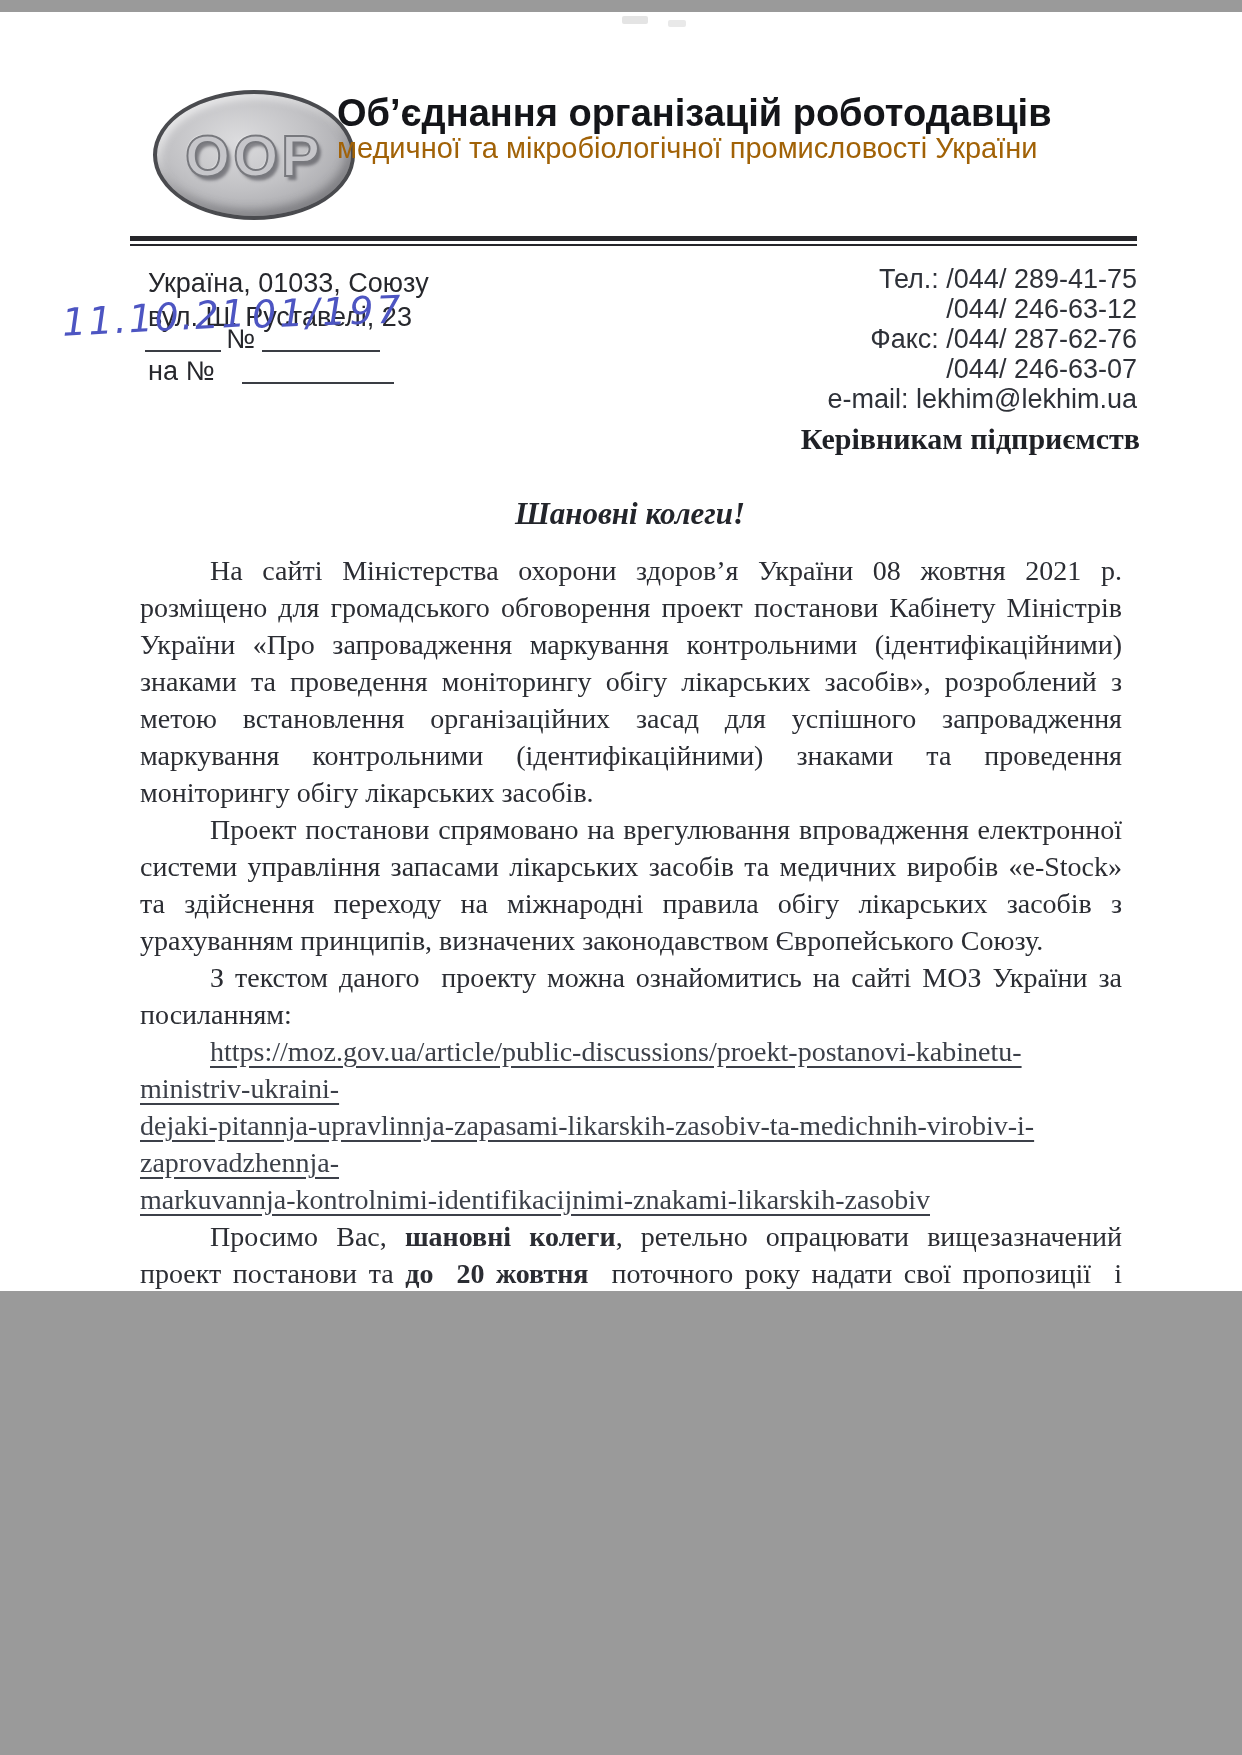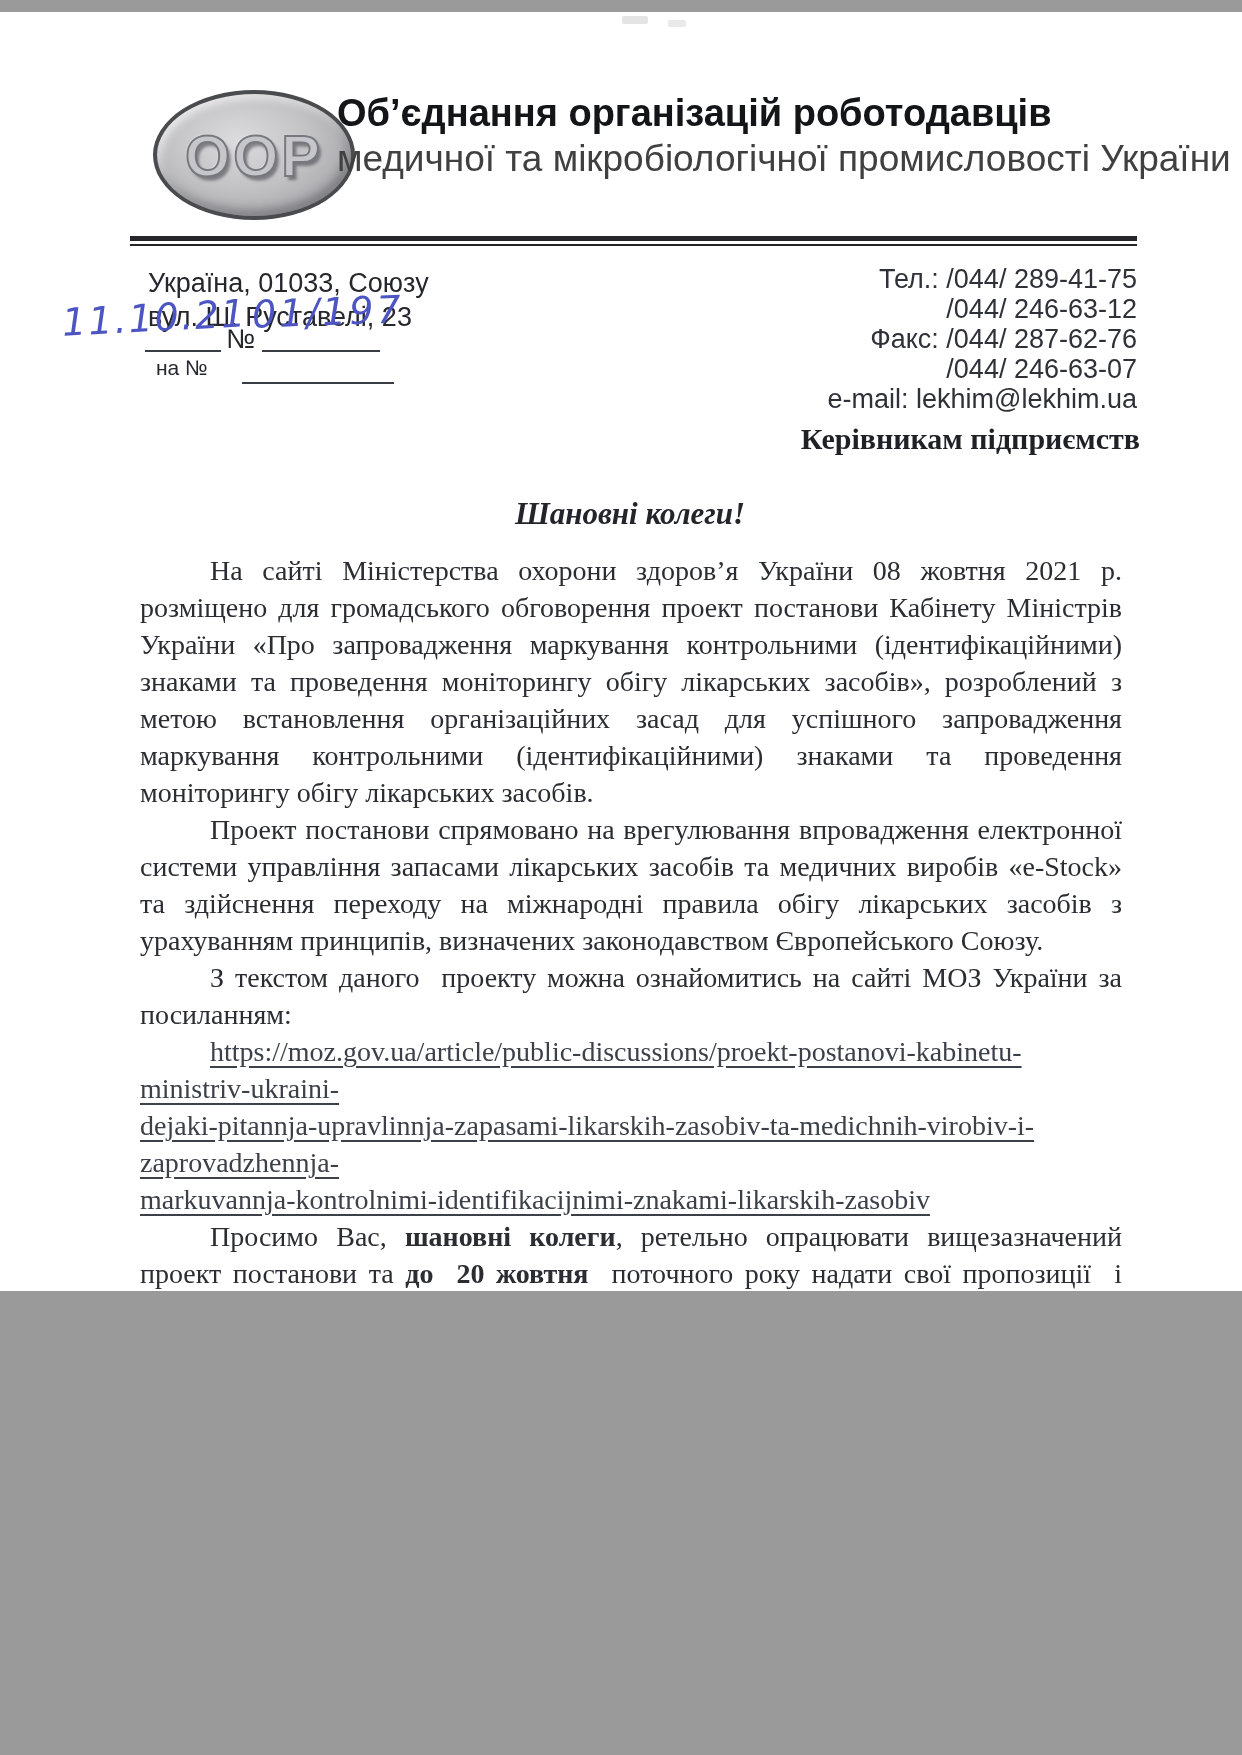"медичної та мікробіологічної" .org-subtitle { color: #404040 -> #a16207; font-size: 37px -> 29px; top: 126px -> 120px }
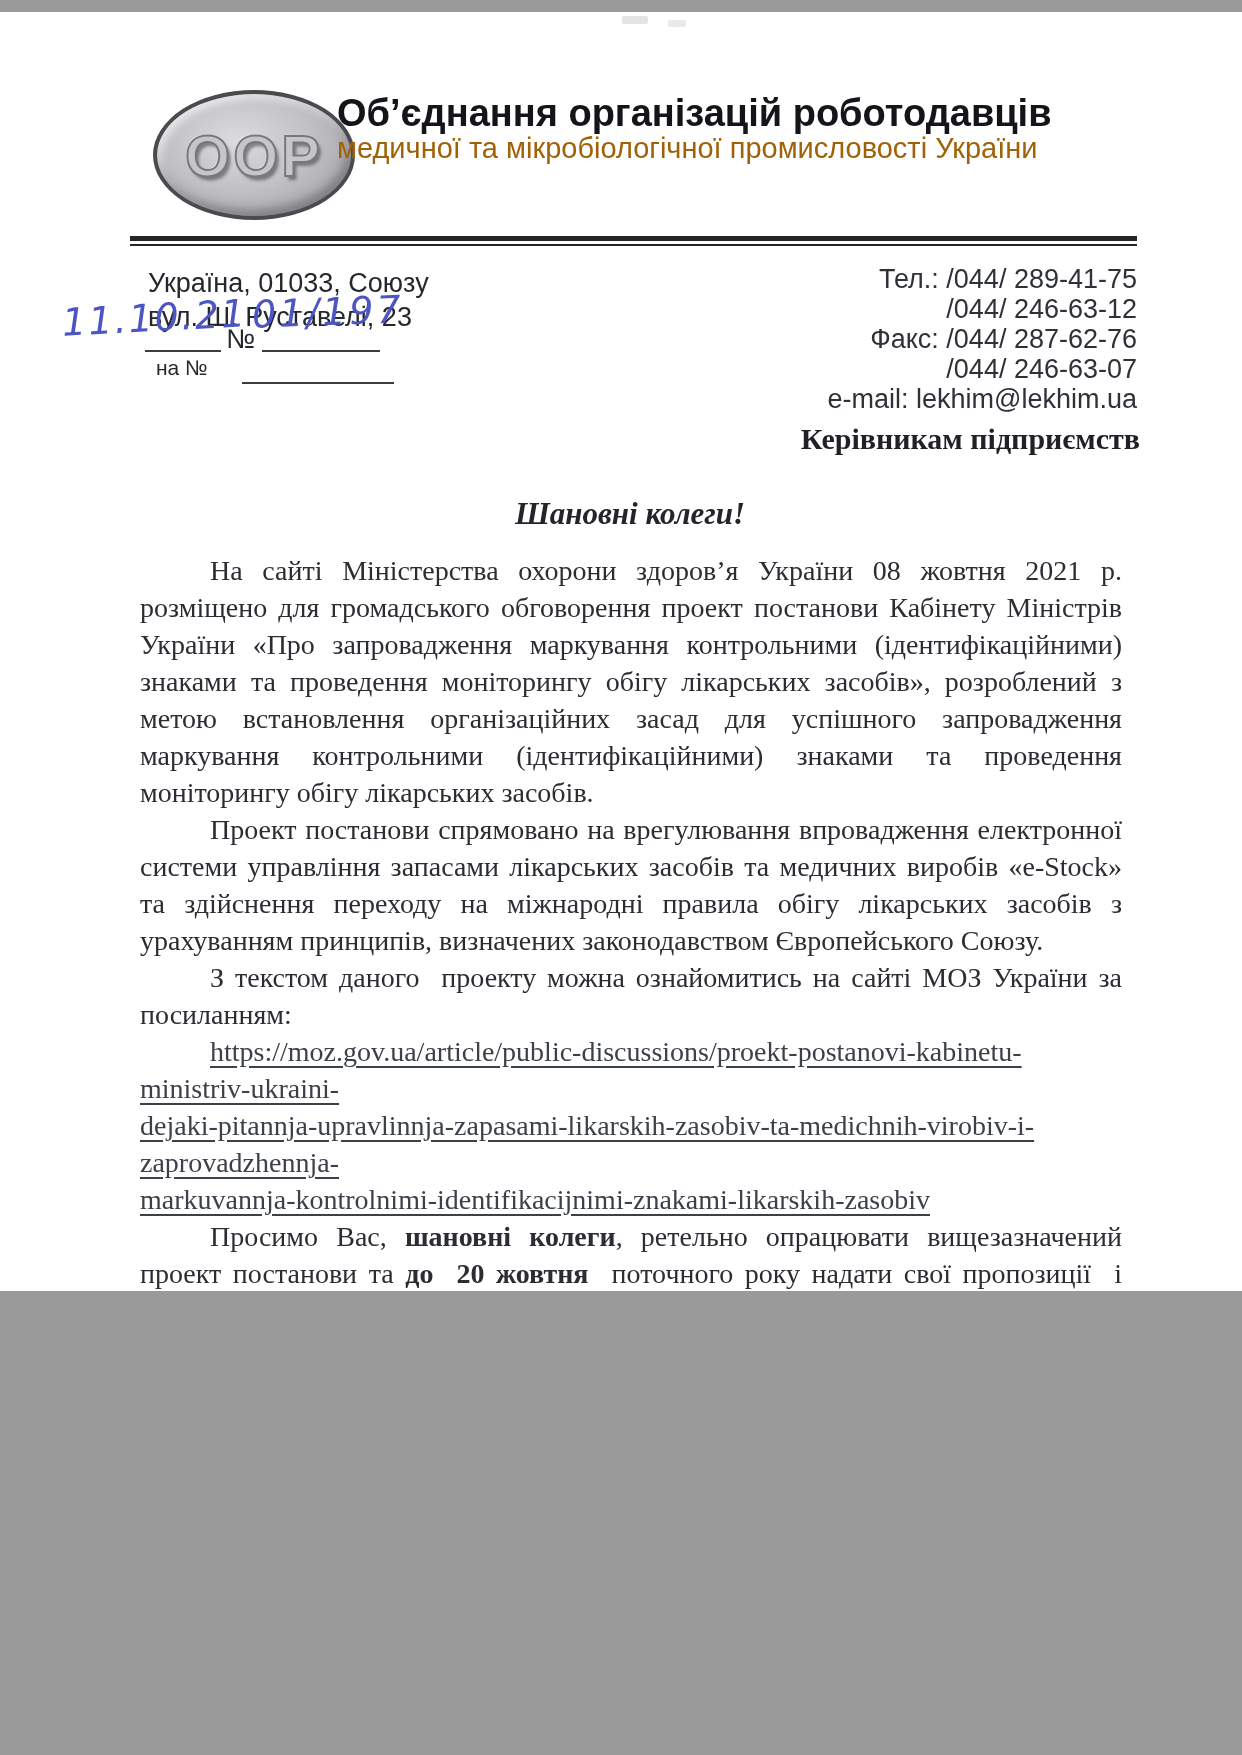"на №" .nano-label { font-size: 21px -> 27px; left: 156px -> 148px }
